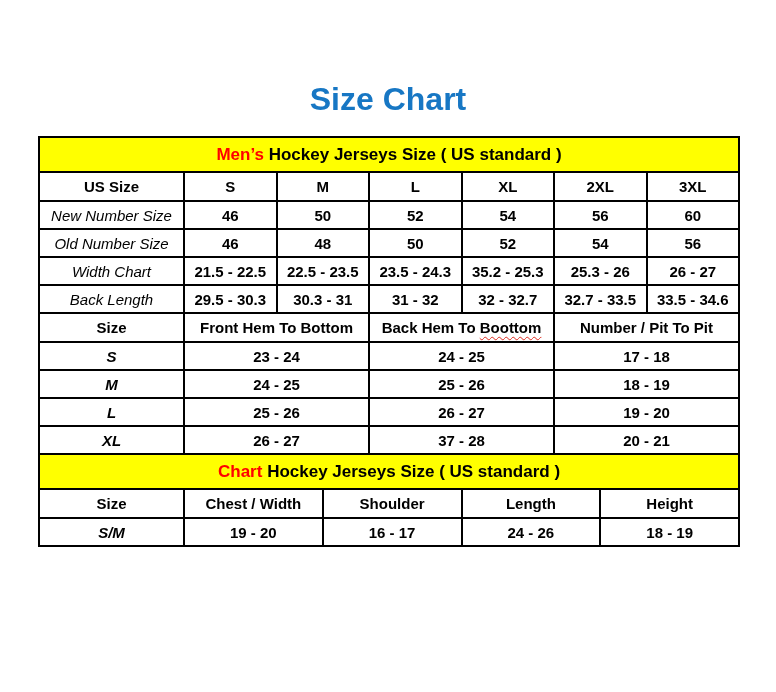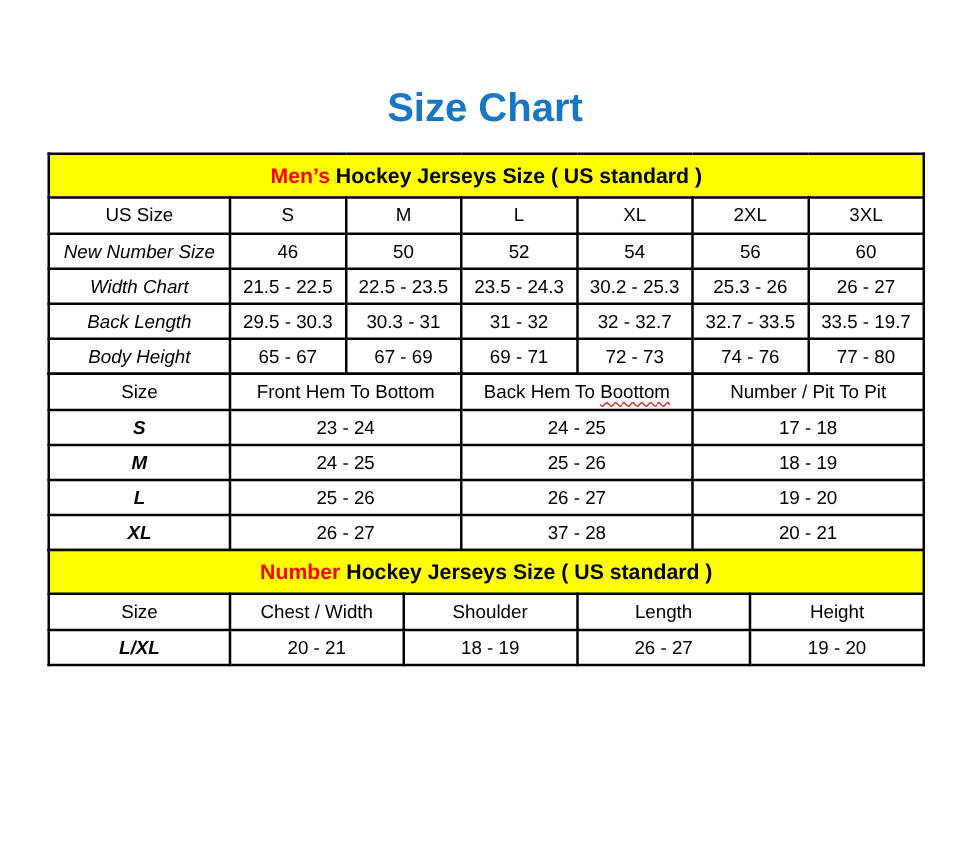"Size Chart" .title { margin: 4px -> 17px }
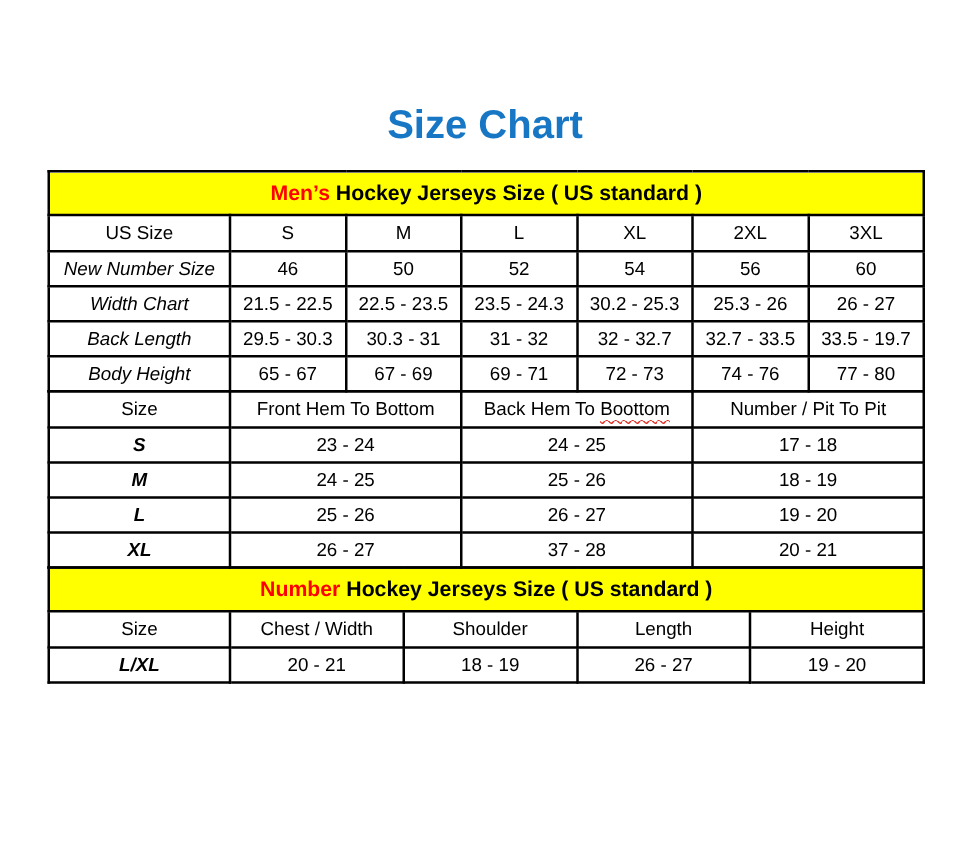"US Size" tr.header-row th { font-weight: normal -> bold }
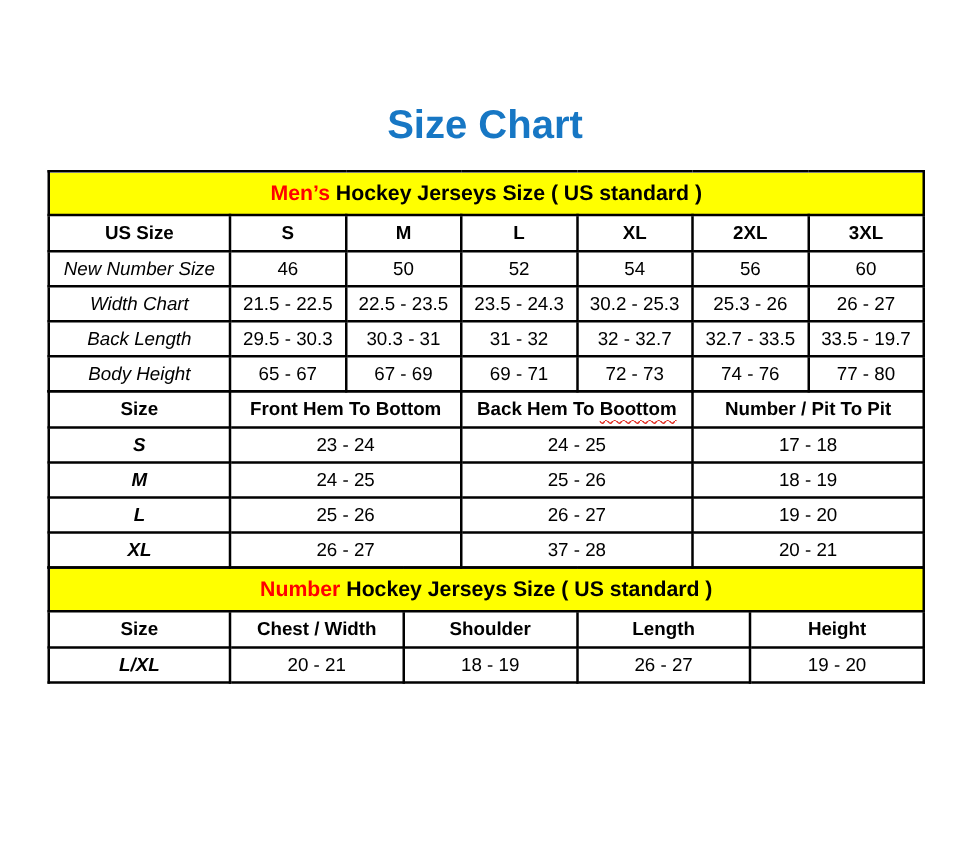"46" tr.data-row td { font-weight: normal -> bold }
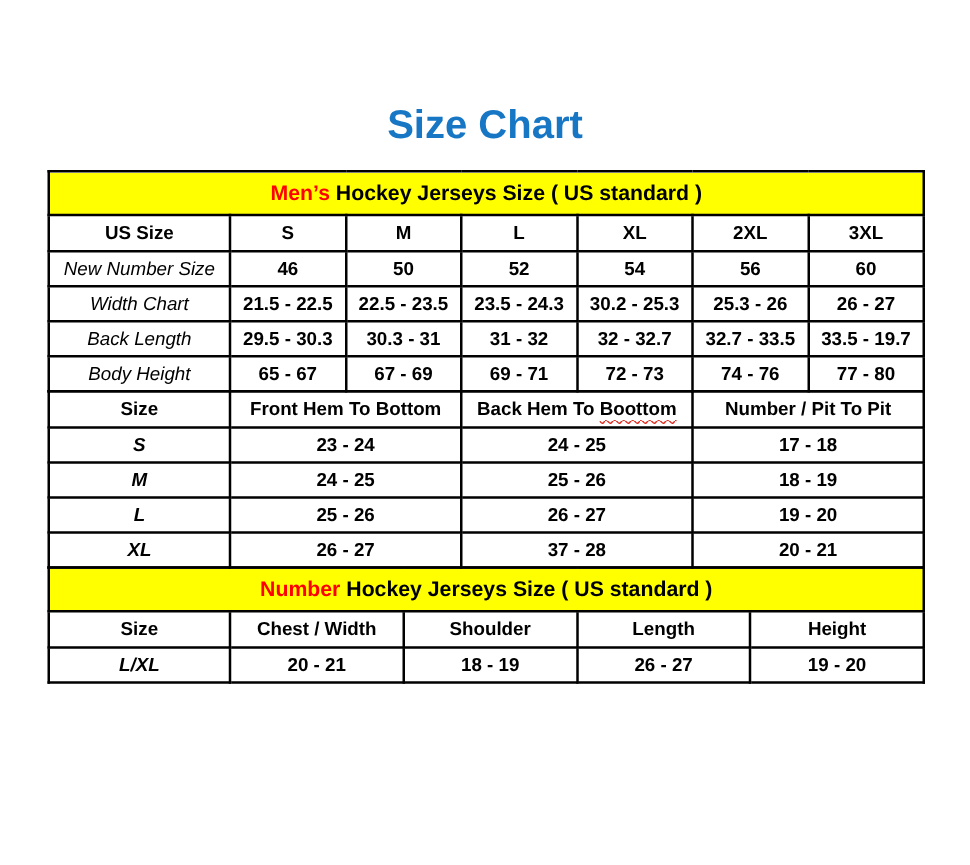"Old Number Size" tr.data-row { html: none -> <tr> <th>Old Number Size</th> <td>46</td> <td>48</td> <td>50</td> <td>52</td> <td>54</td> <td>56</td> </tr> }
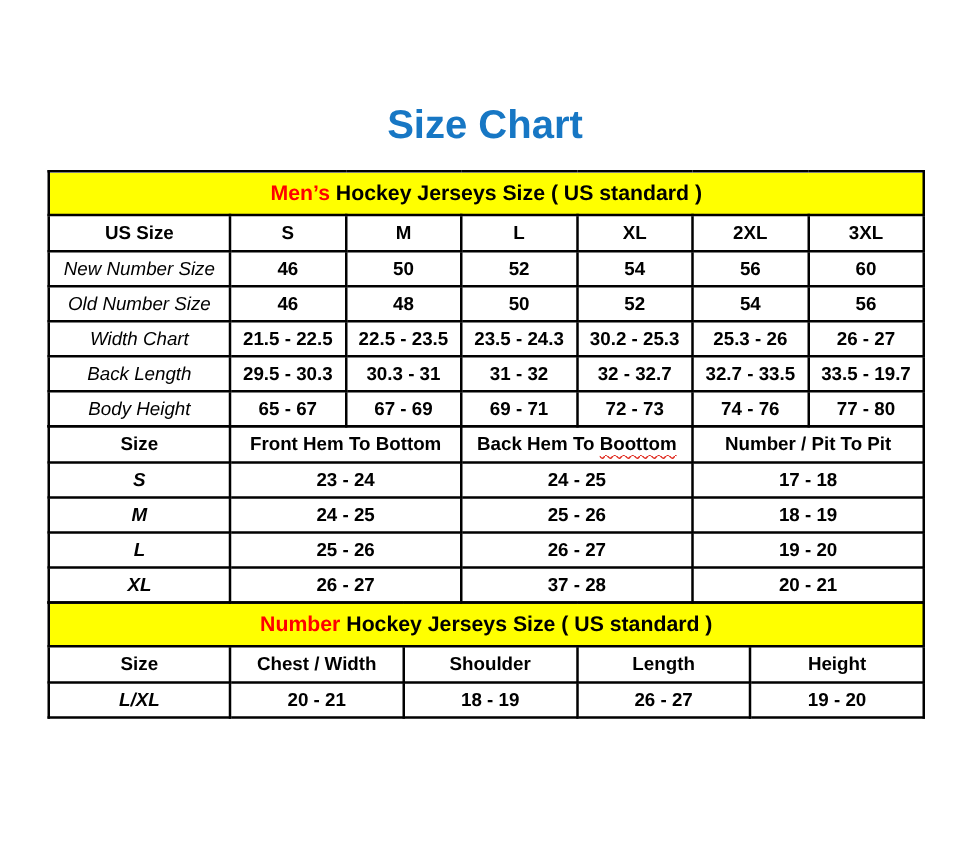"30.2 - 25.3" td { text: 30.2 -> 35.2 }
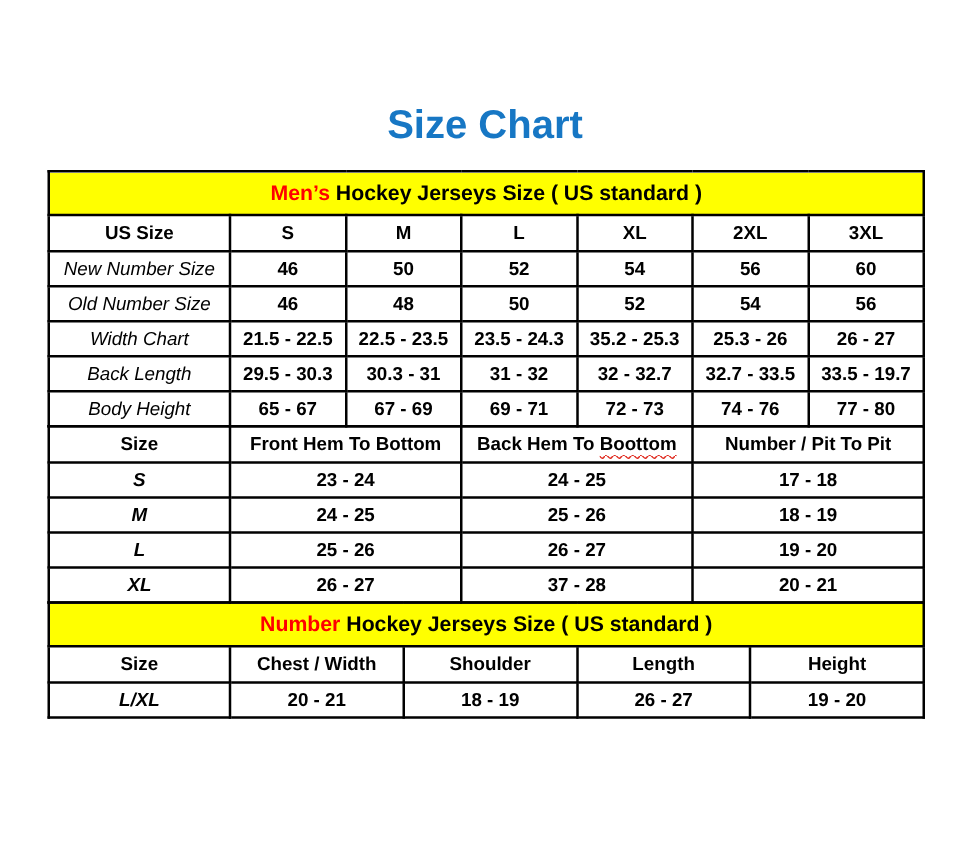"33.5 - 19.7" td { text: 19.7 -> 34.6 }
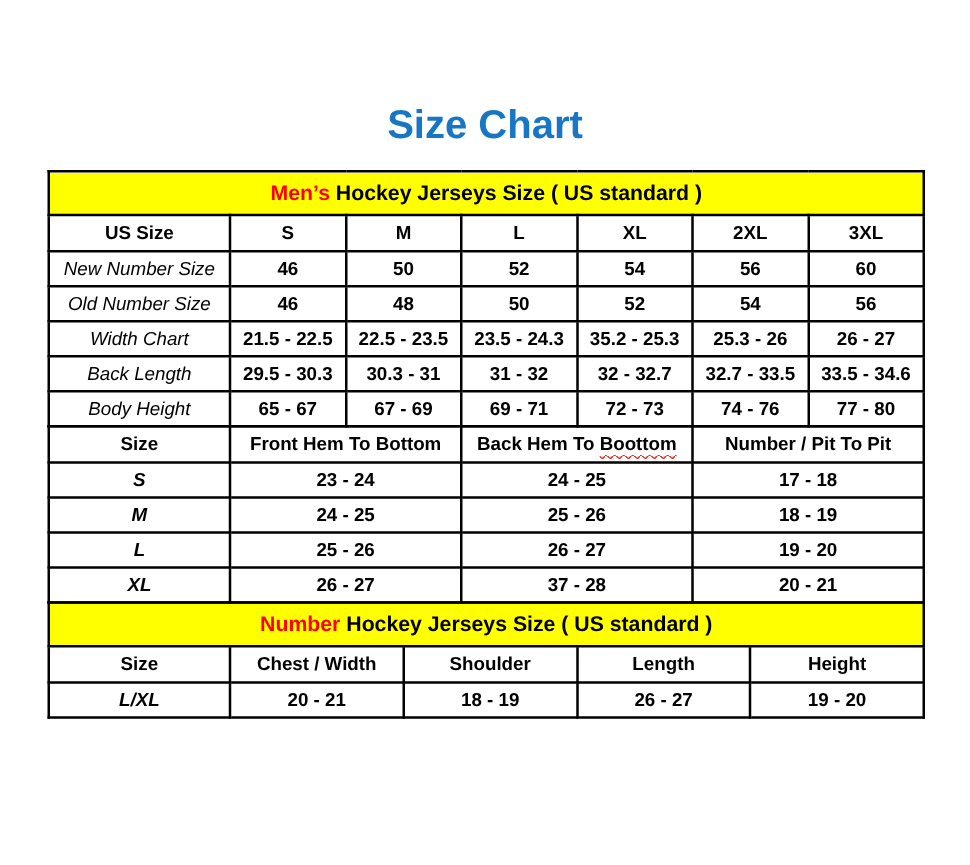"Body Height" tr.data-row { html: <tr> <th>Body Height</th> <td>65 - 67</td> <td>67 - 69</td> <td>69 - 71</td> <td>72 - 73</td> <td>74 - 76</td> <td>77 - 80</td> </tr> -> none }
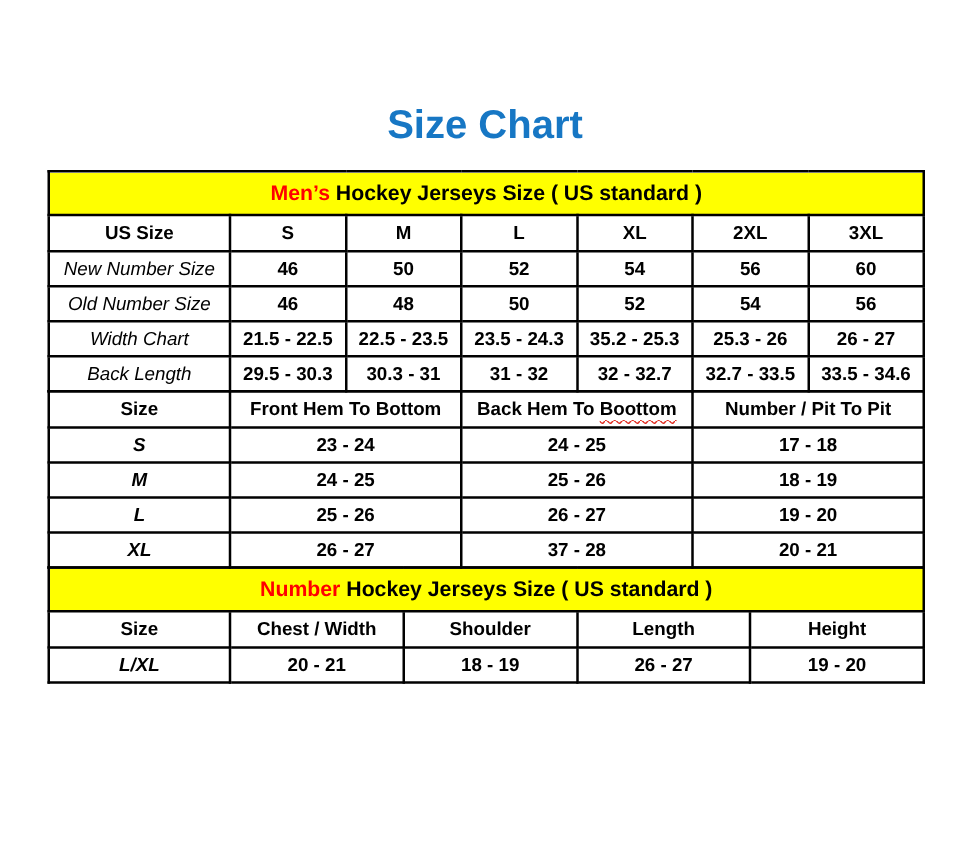"Number" span.hl { text: Number -> Chart }
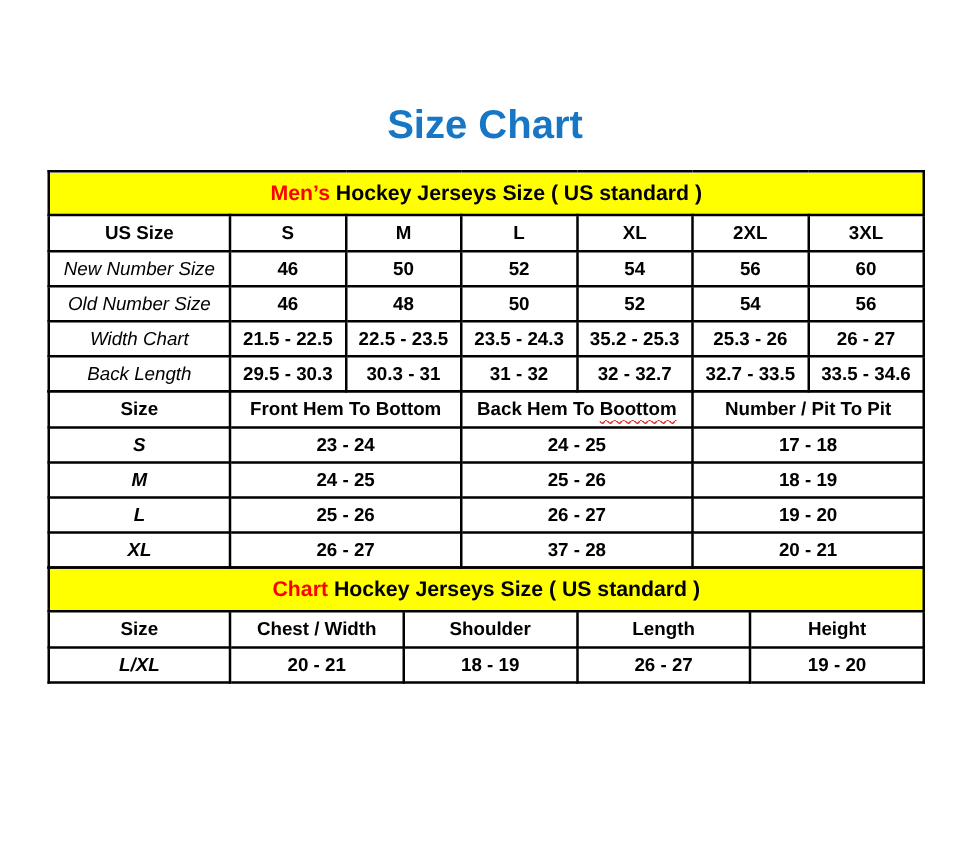"S/M" tr.data-row { html: none -> <tr> <th>S/M</th> <td>19 - 20</td> <td>16 - 17</td> <td>24 - 26</td> <td>18 - 19</td> </tr> }
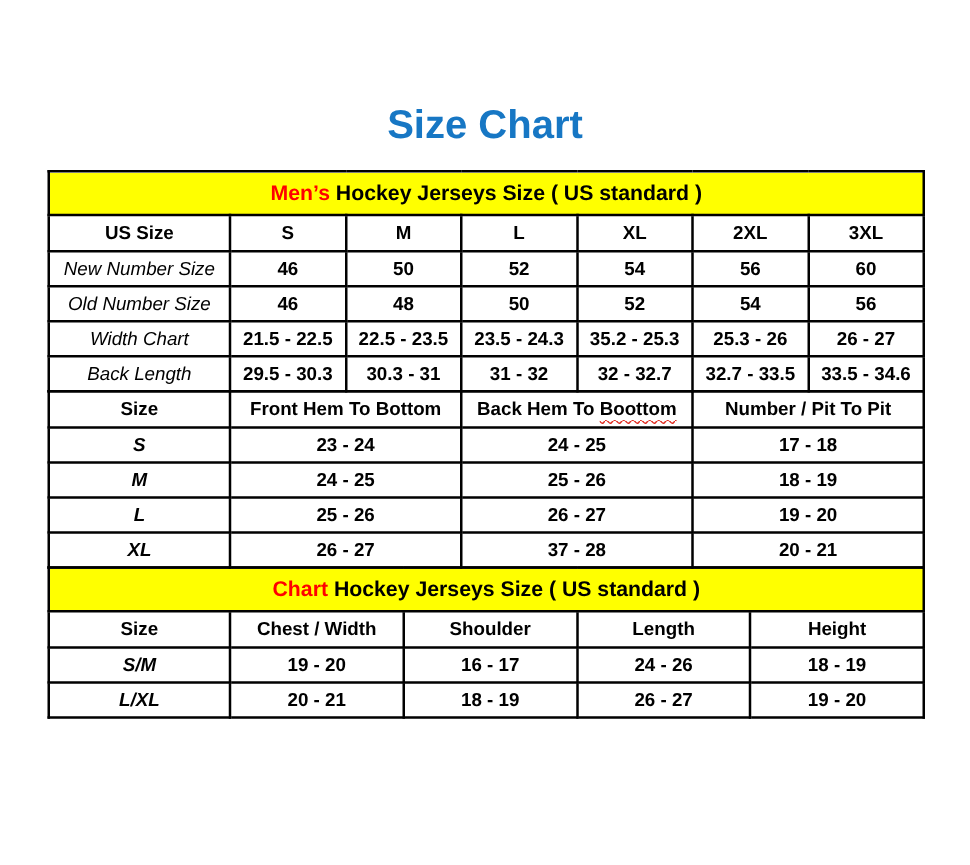"L/XL" tr.data-row { html: <tr> <th>L/XL</th> <td>20 - 21</td> <td>18 - 19</td> <td>26 - 27</td> <td>19 - 20</td> </tr> -> none }
